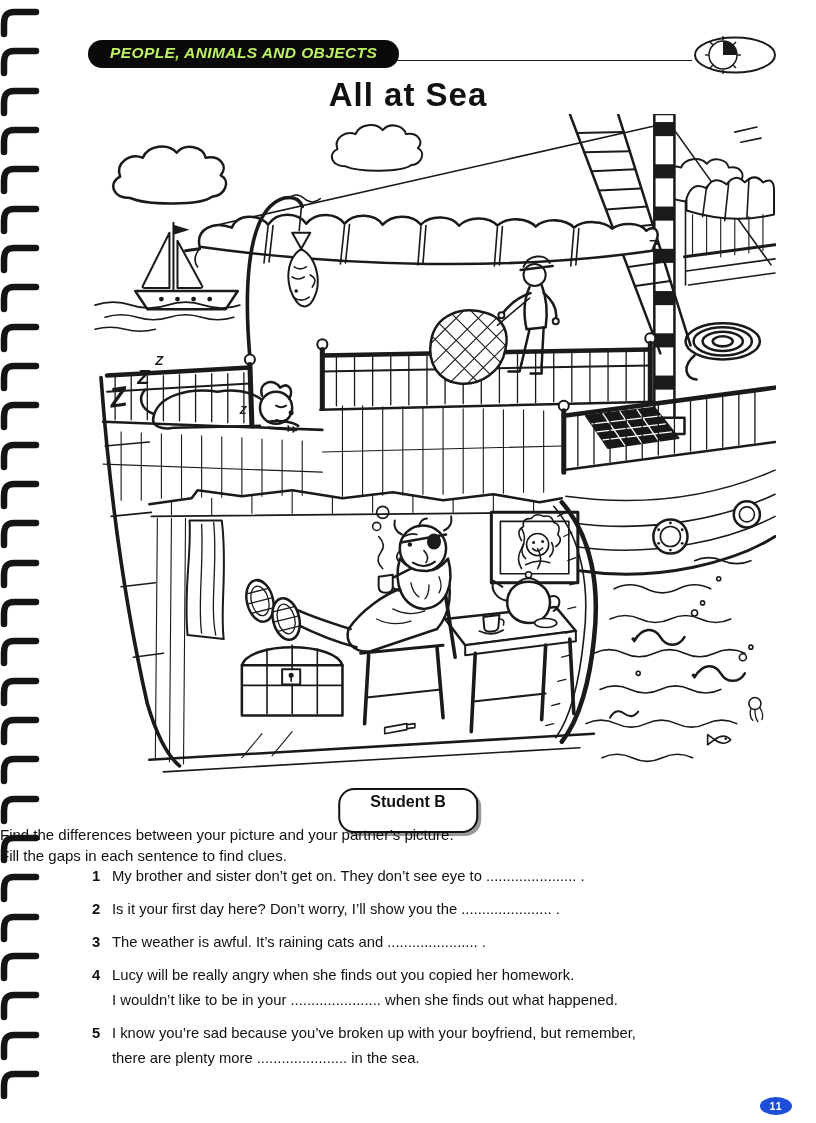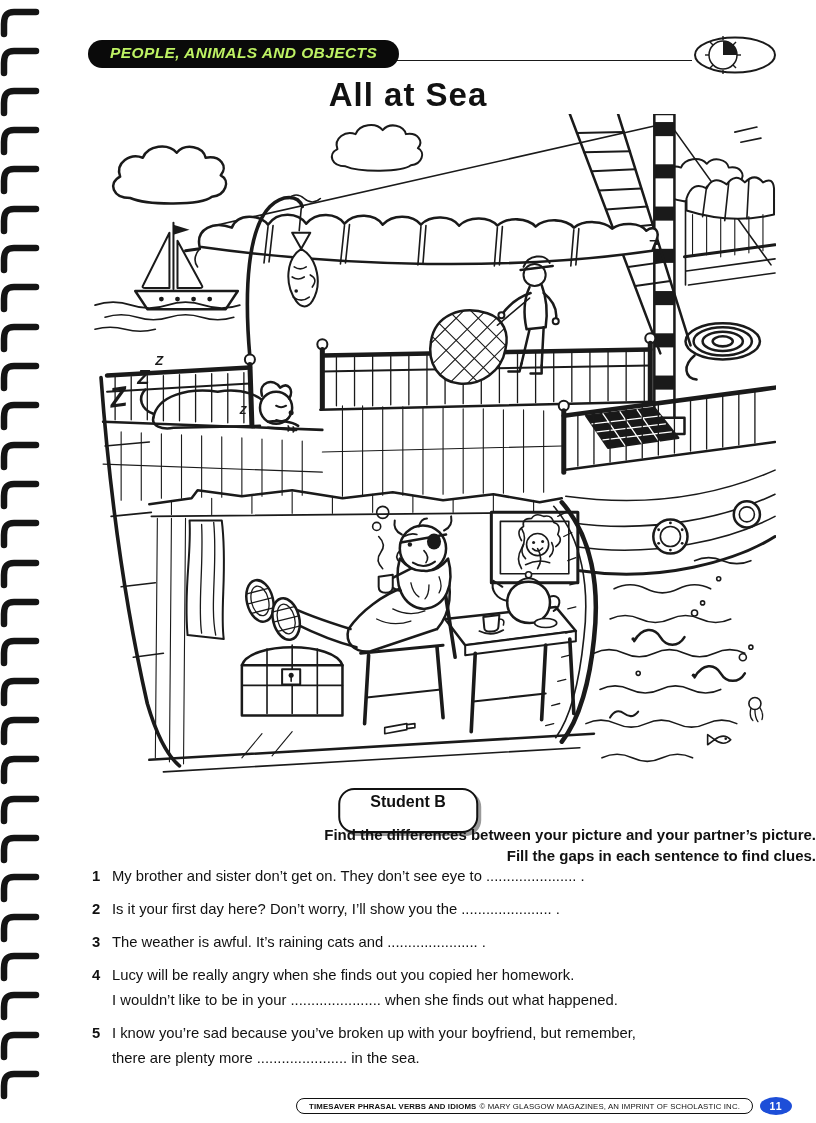"Find the differences between your" .instructions { font-weight: bold -> normal; text-align: right -> left }
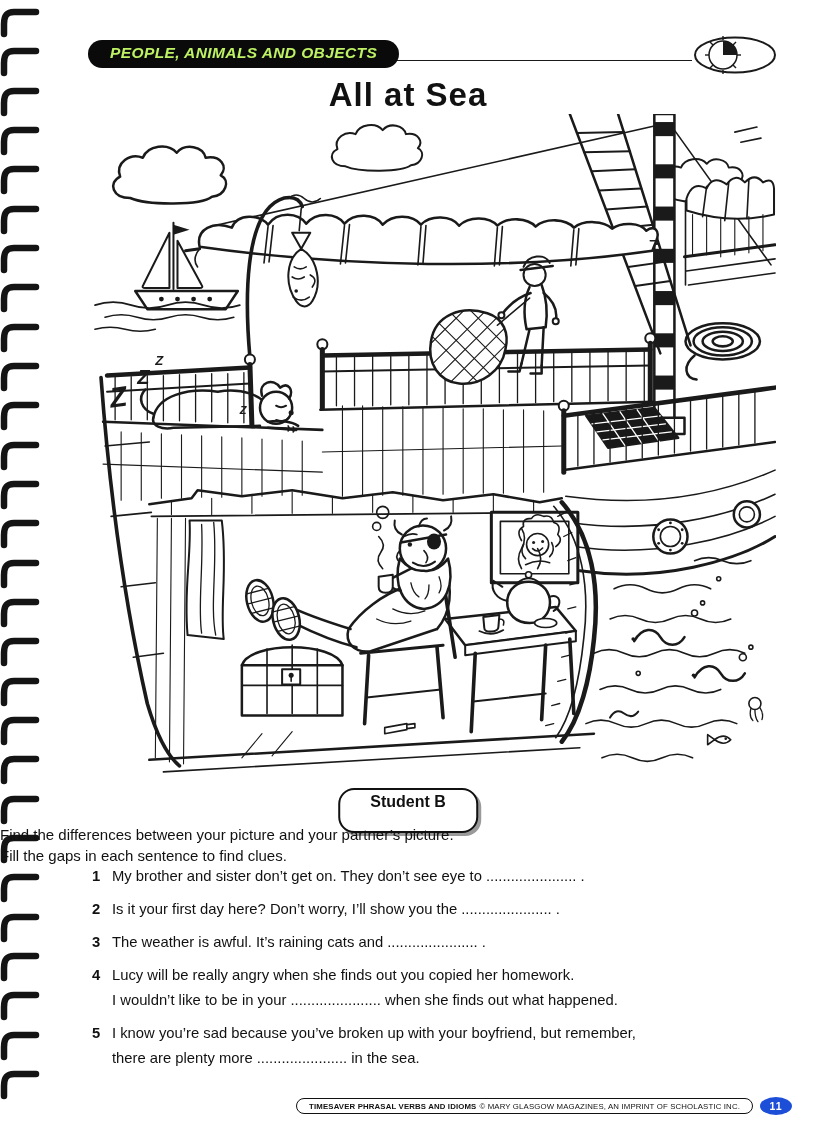"TIMESAVER PHRASAL VERBS AND IDIOMS" div.footer-pill { html: <div> <b>TIMESAVER PHRASAL VERBS AND IDIOMS</b><span>© MARY GLASGOW MAGAZINES, AN IMPRINT OF SCHOLASTIC INC.</span> </div> -> none }
